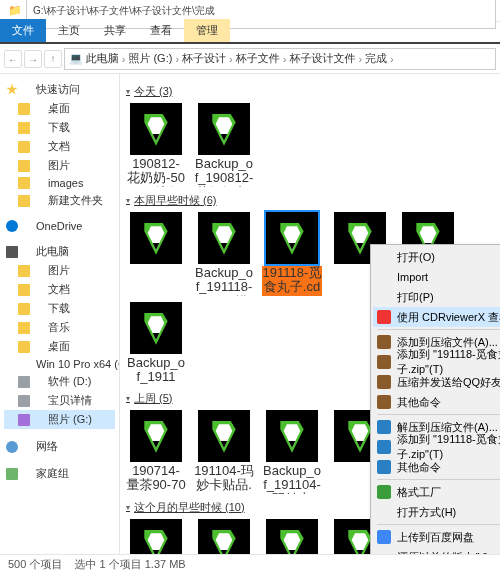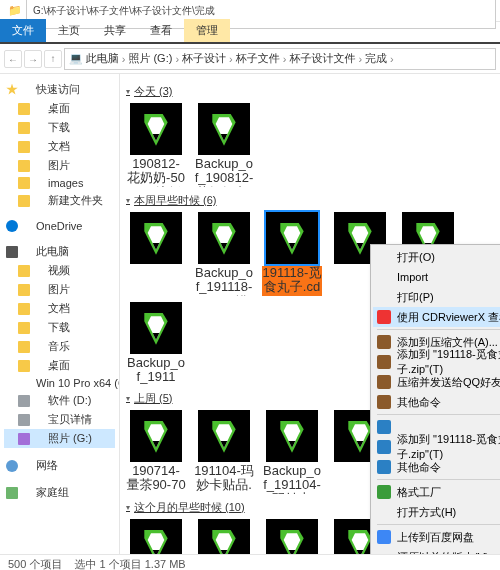"视频" div.item { html: <div> <span></span> <span>视频</span> </div> -> none }
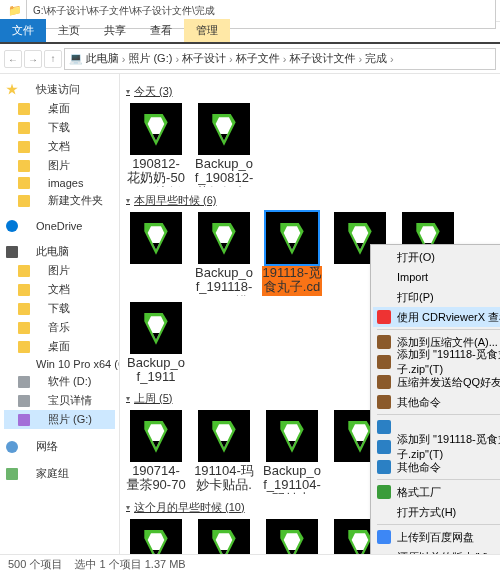"解压到压缩文件(A)..." span { html: none -> <span>解压到压缩文件(A)...</span> }
